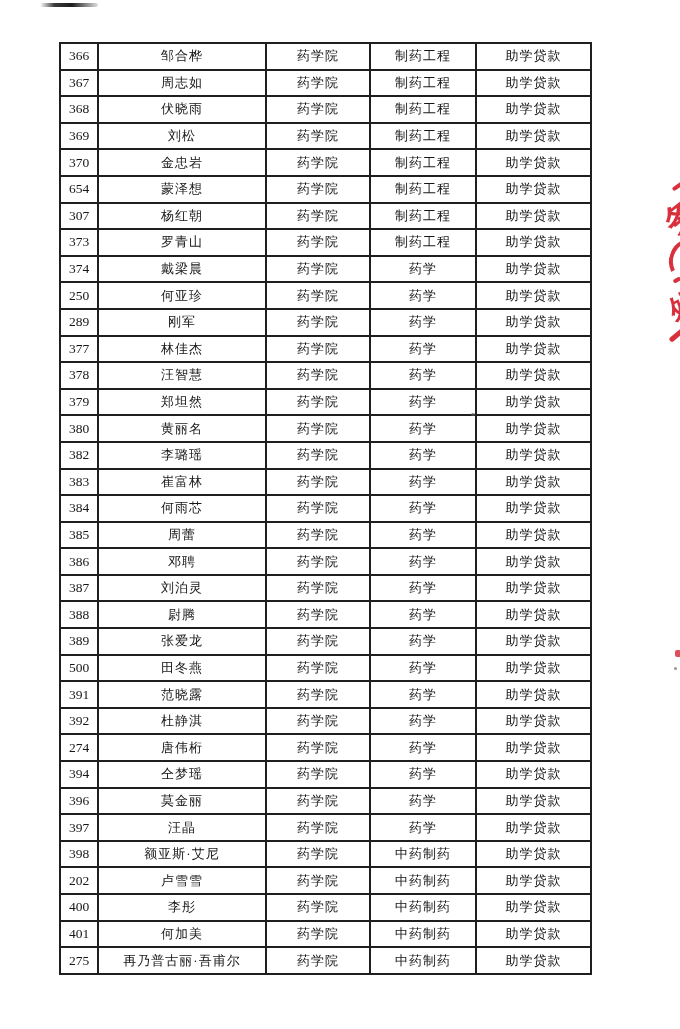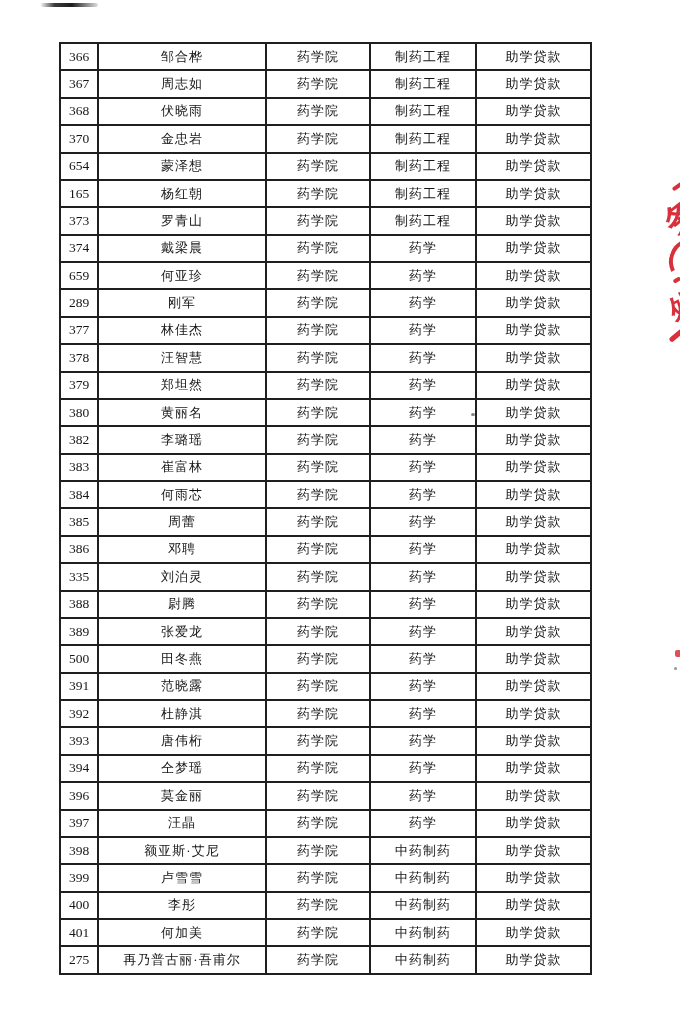"369" tr { html: none -> <tr> <td>369</td> <td>刘松</td> <td>药学院</td> <td>制药工程</td> <td>助学贷款</td> </tr> }
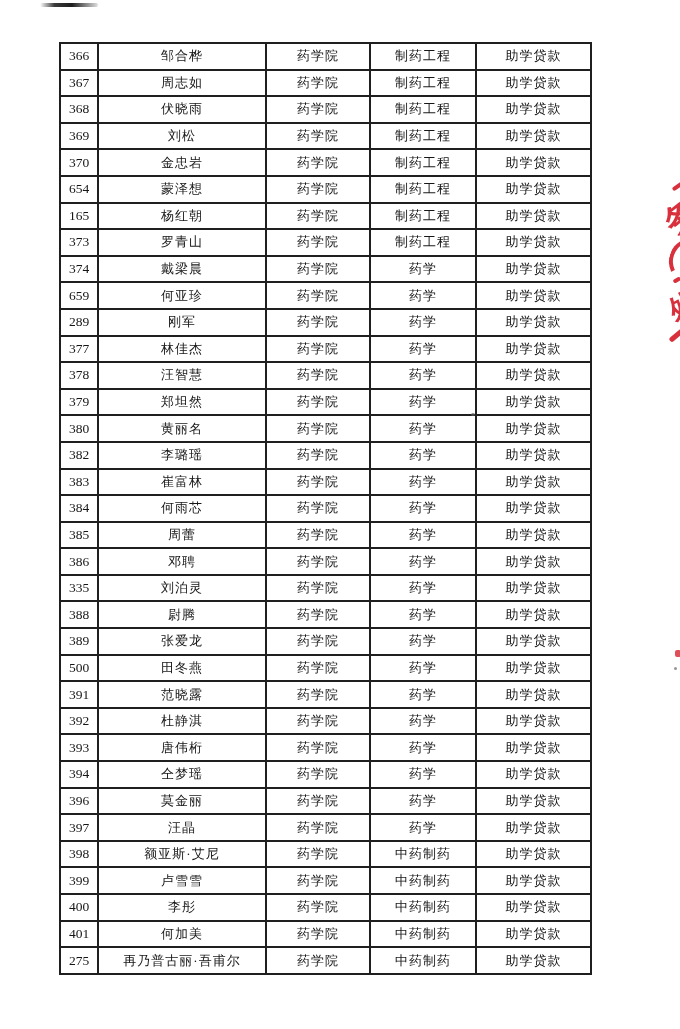"165" td.c-no { text: 165 -> 307 }
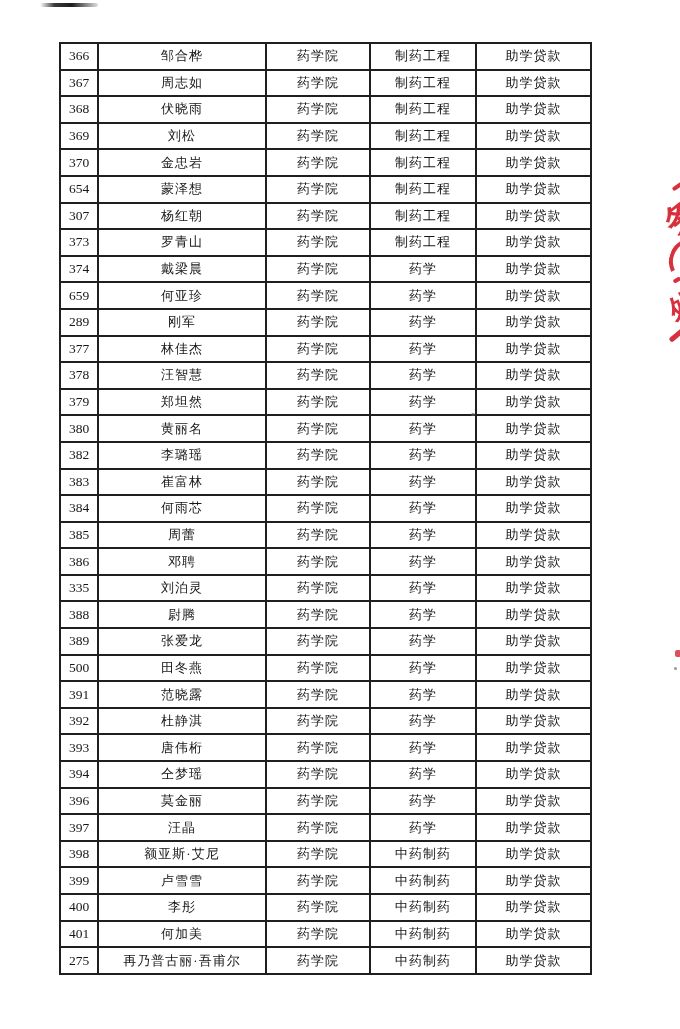"659" td.c-no { text: 659 -> 250 }
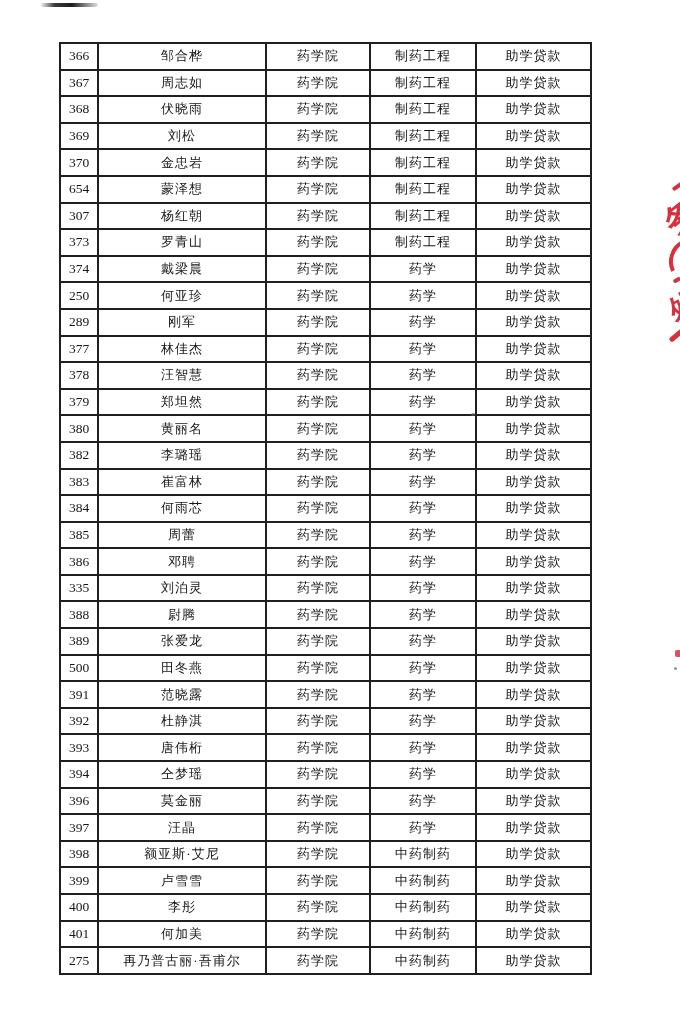"335" td.c-no { text: 335 -> 387 }
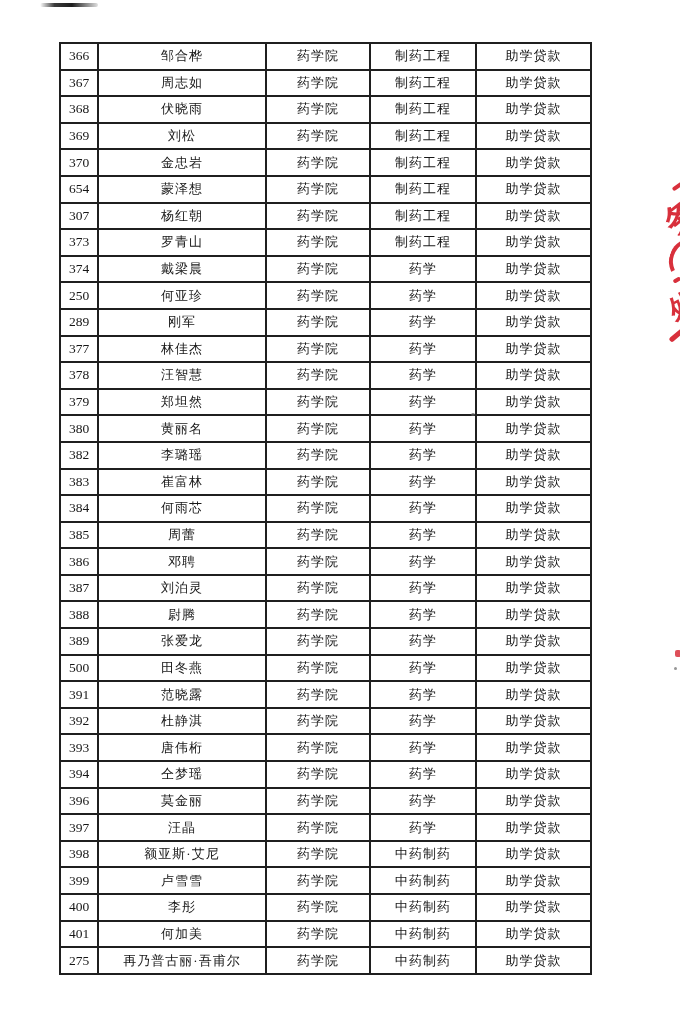"393" td.c-no { text: 393 -> 274 }
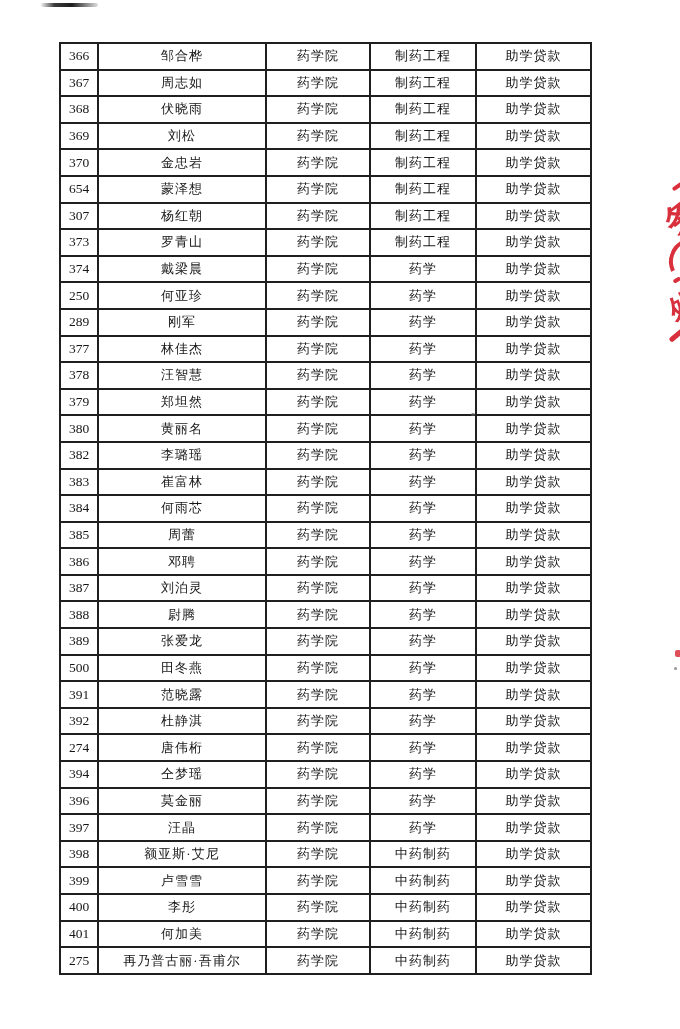"399" td.c-no { text: 399 -> 202 }
